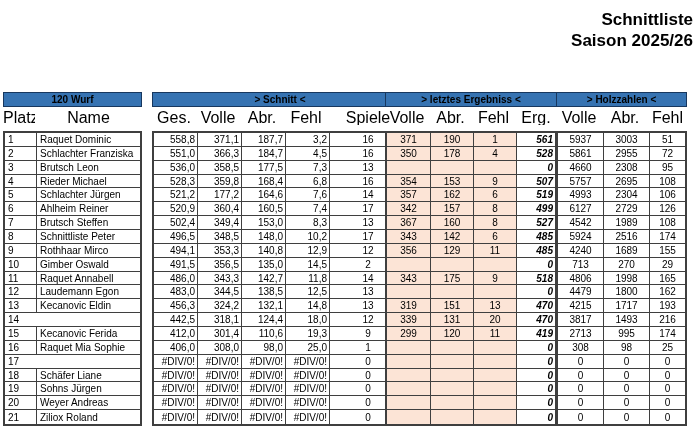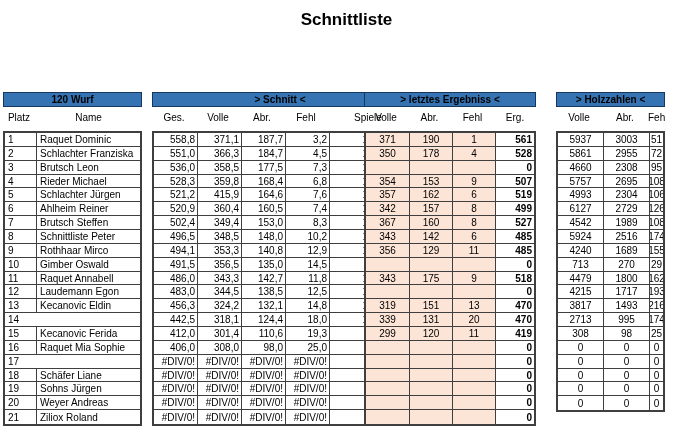"Schnittliste" .title { text-align: center -> right }
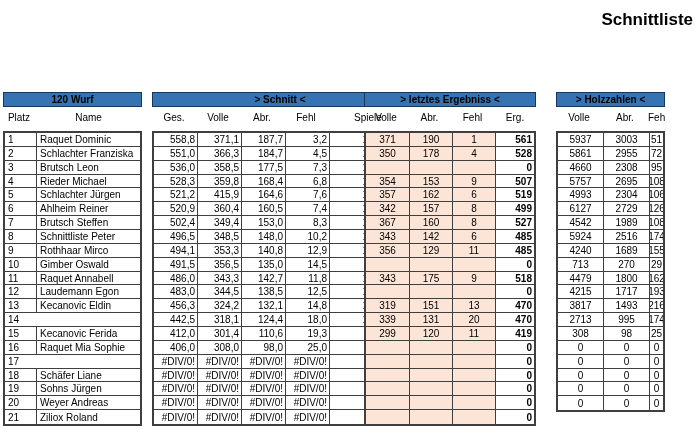"Saison 2025/26" div { html: none -> <div>Saison 2025/26</div> }
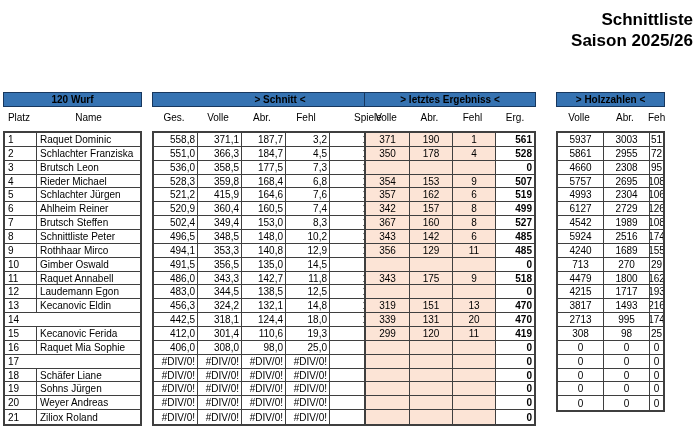"> letztes Ergebniss <" .block-c { left: 364px -> 385px }
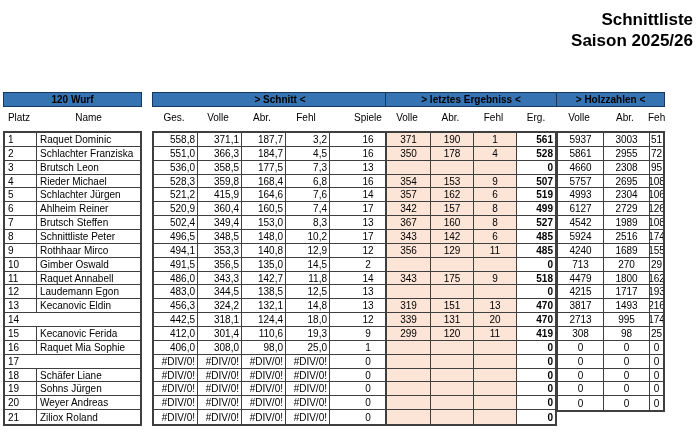"> Holzzahlen <" .block-d { width: 109px -> 131px }
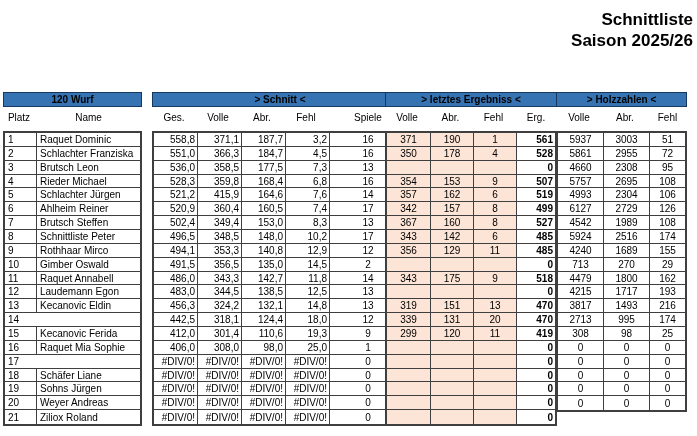"Platz" .ch { font-size: 10px -> 16px }
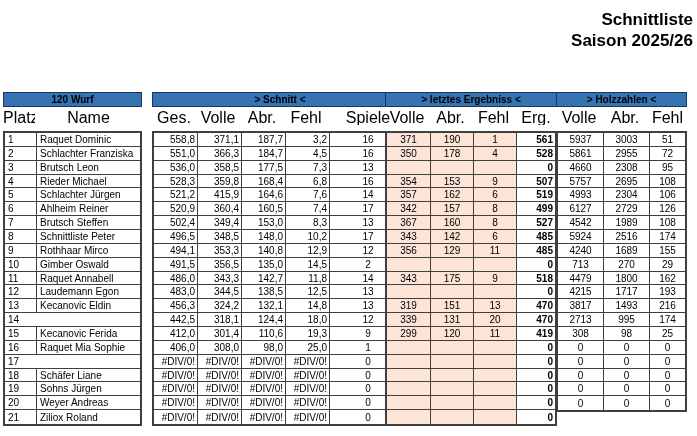"561" .cell.bold { font-style: none -> italic }
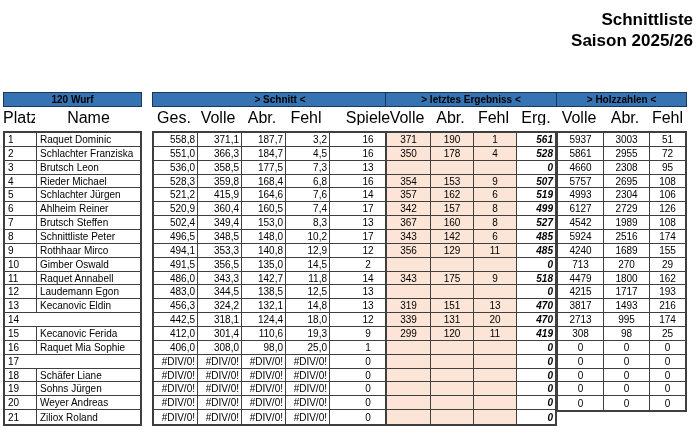"415,9" div.cell { text: 415,9 -> 177,2 }
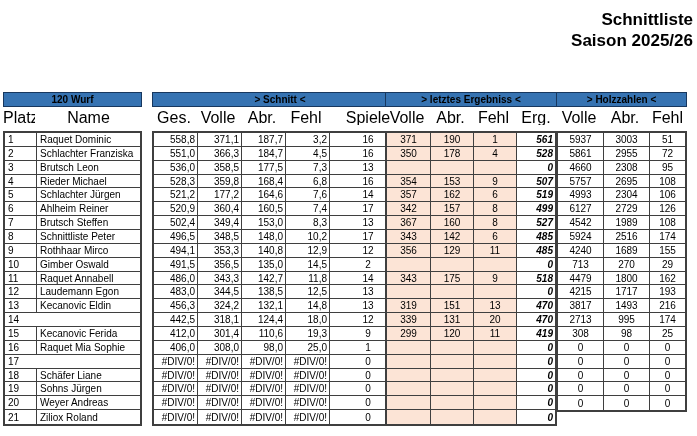"4806" div.row { html: none -> <div> <div>4806</div> <div>1998</div> <div>165</div> </div> }
